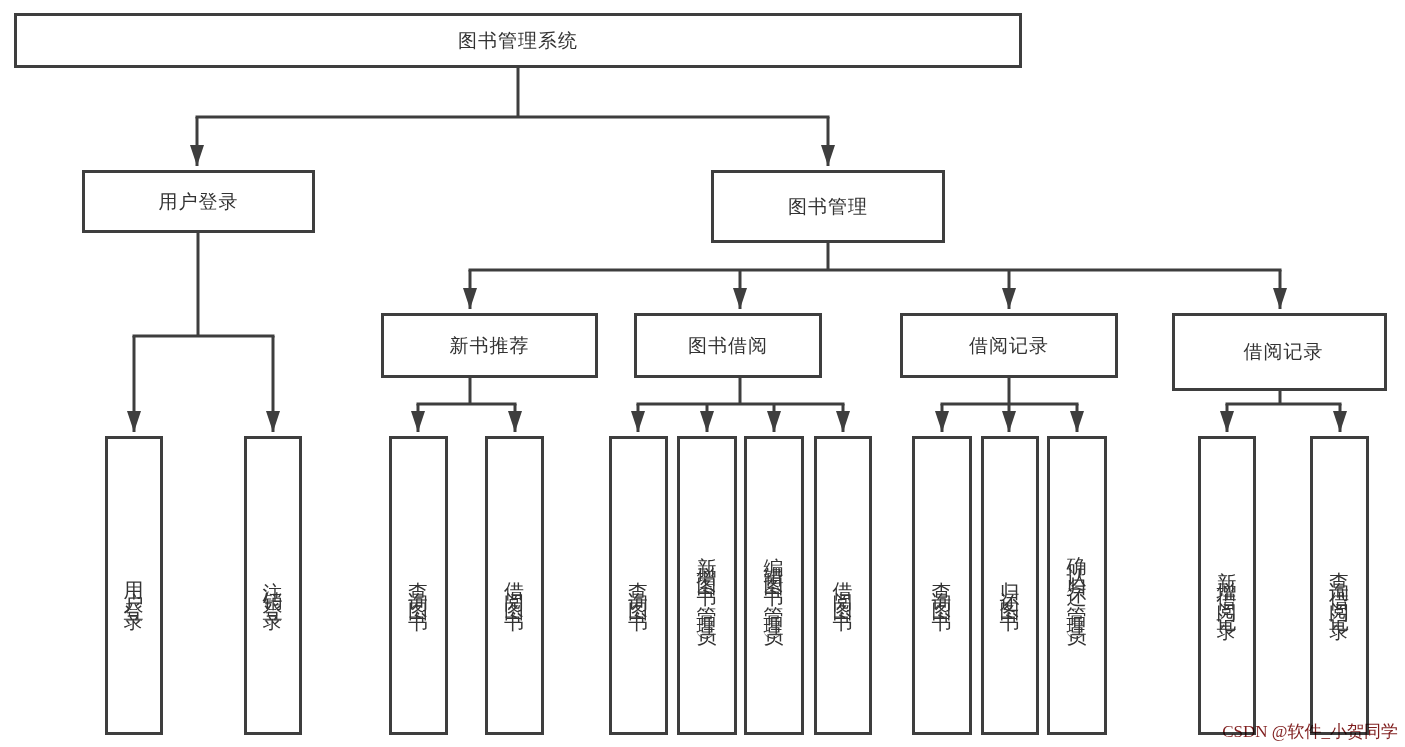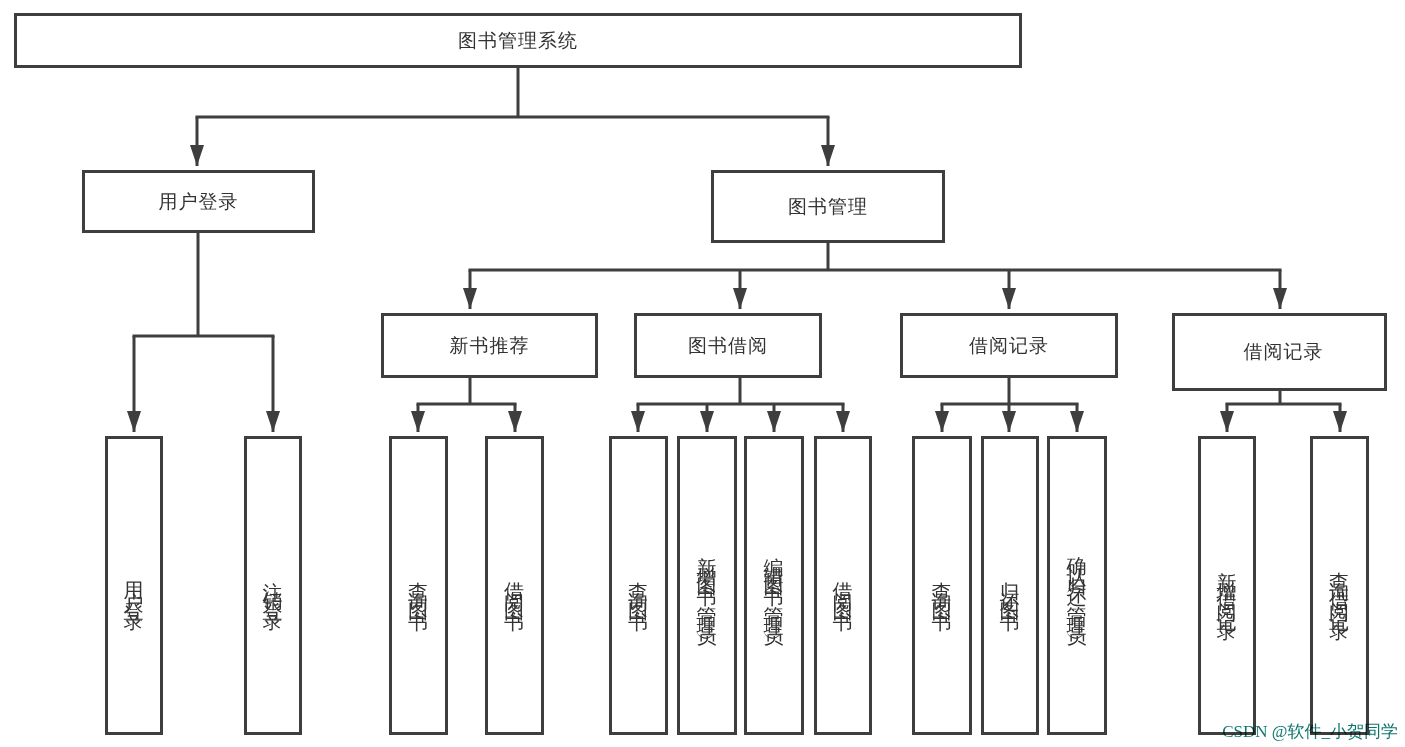"CSDN @软件_小贺同学" .watermark { color: #0f766e -> #7f1d1d }
